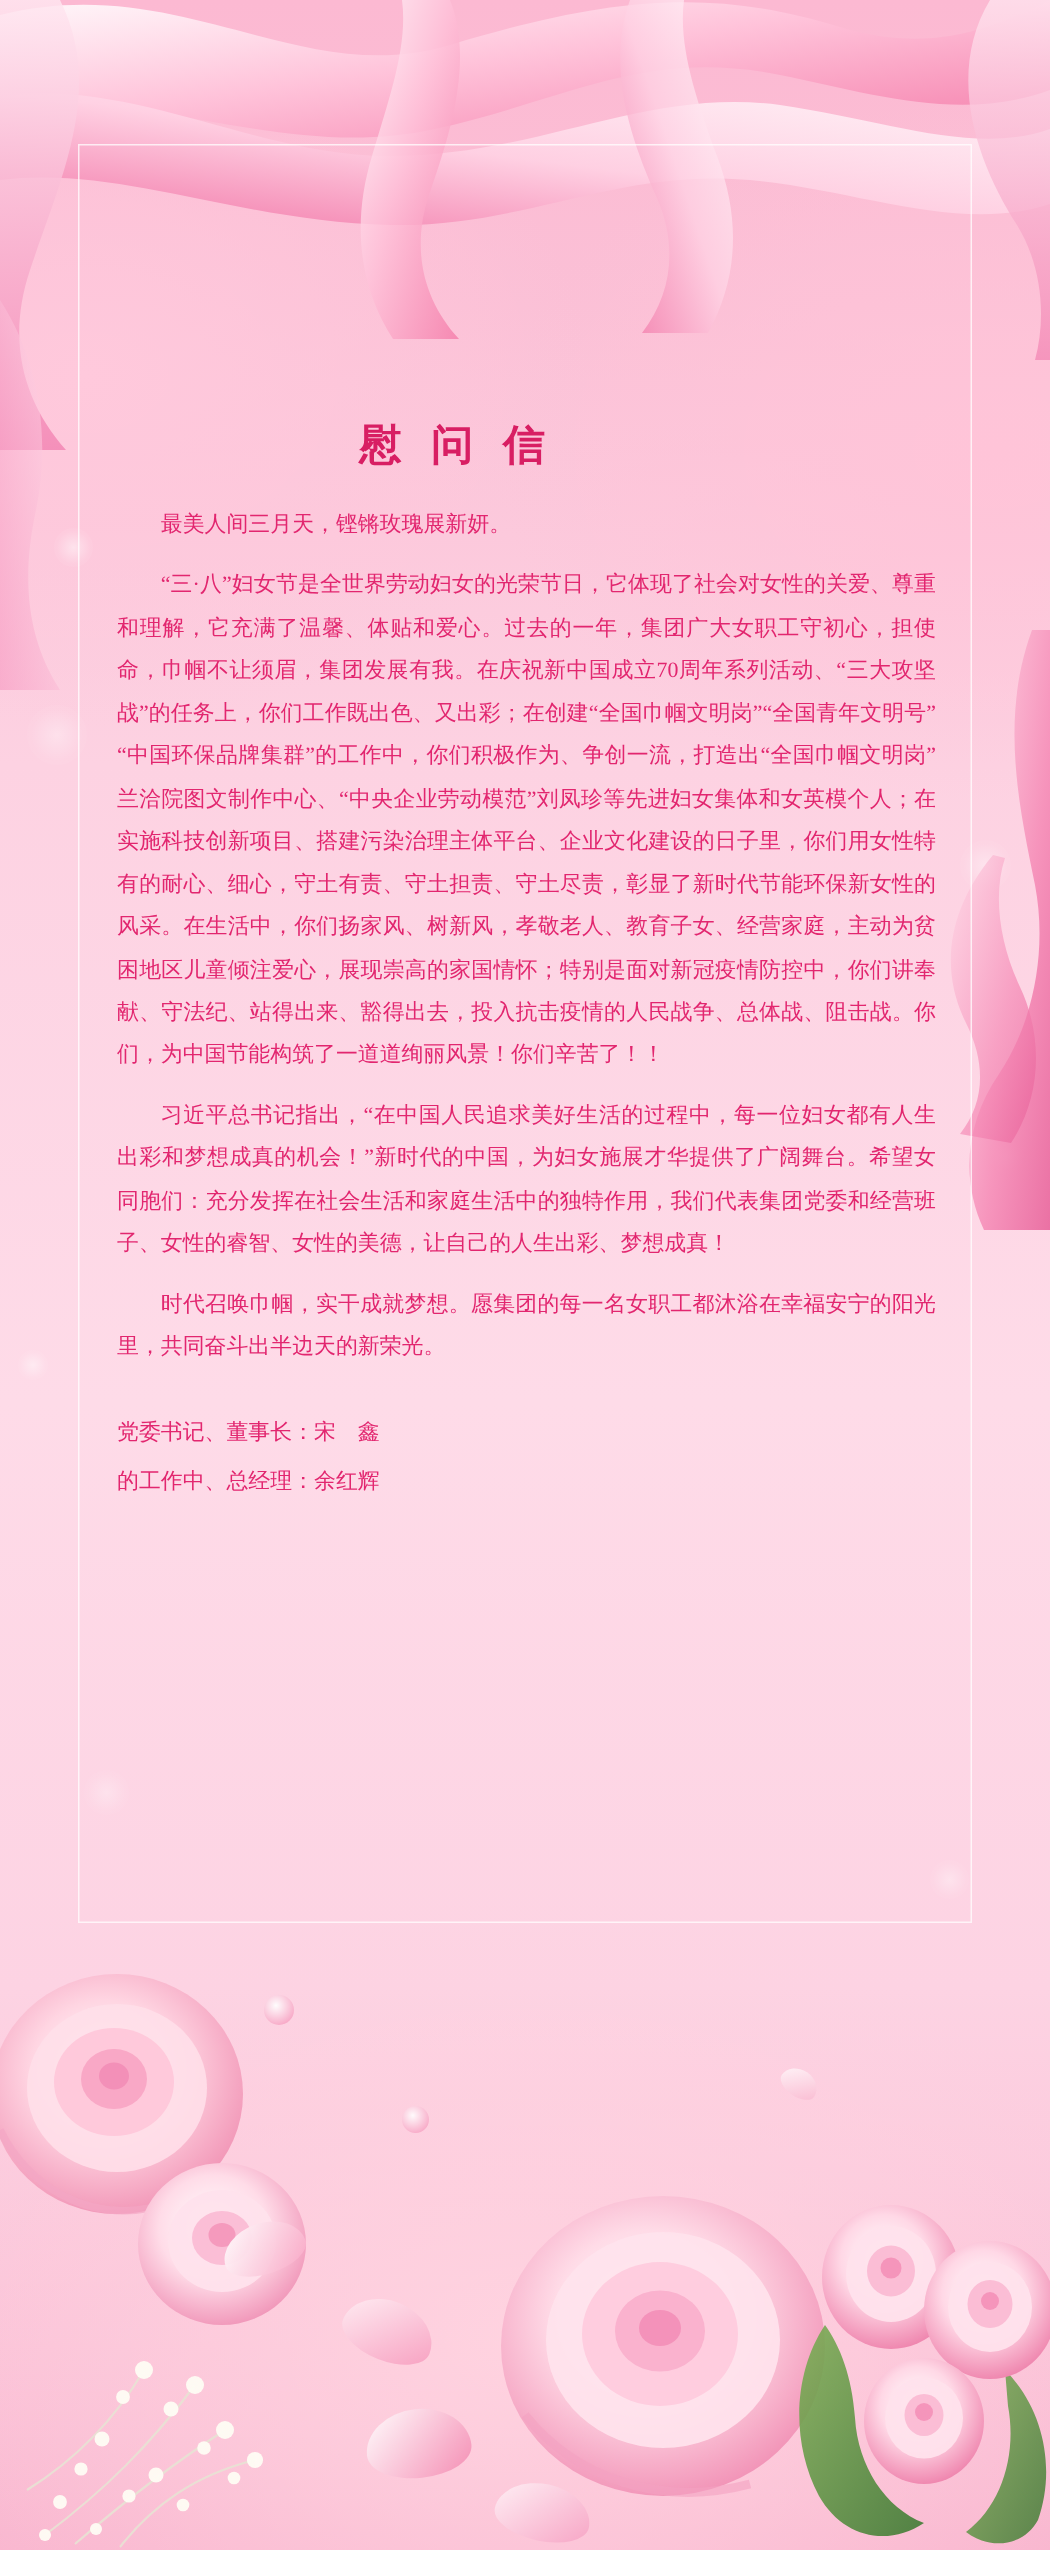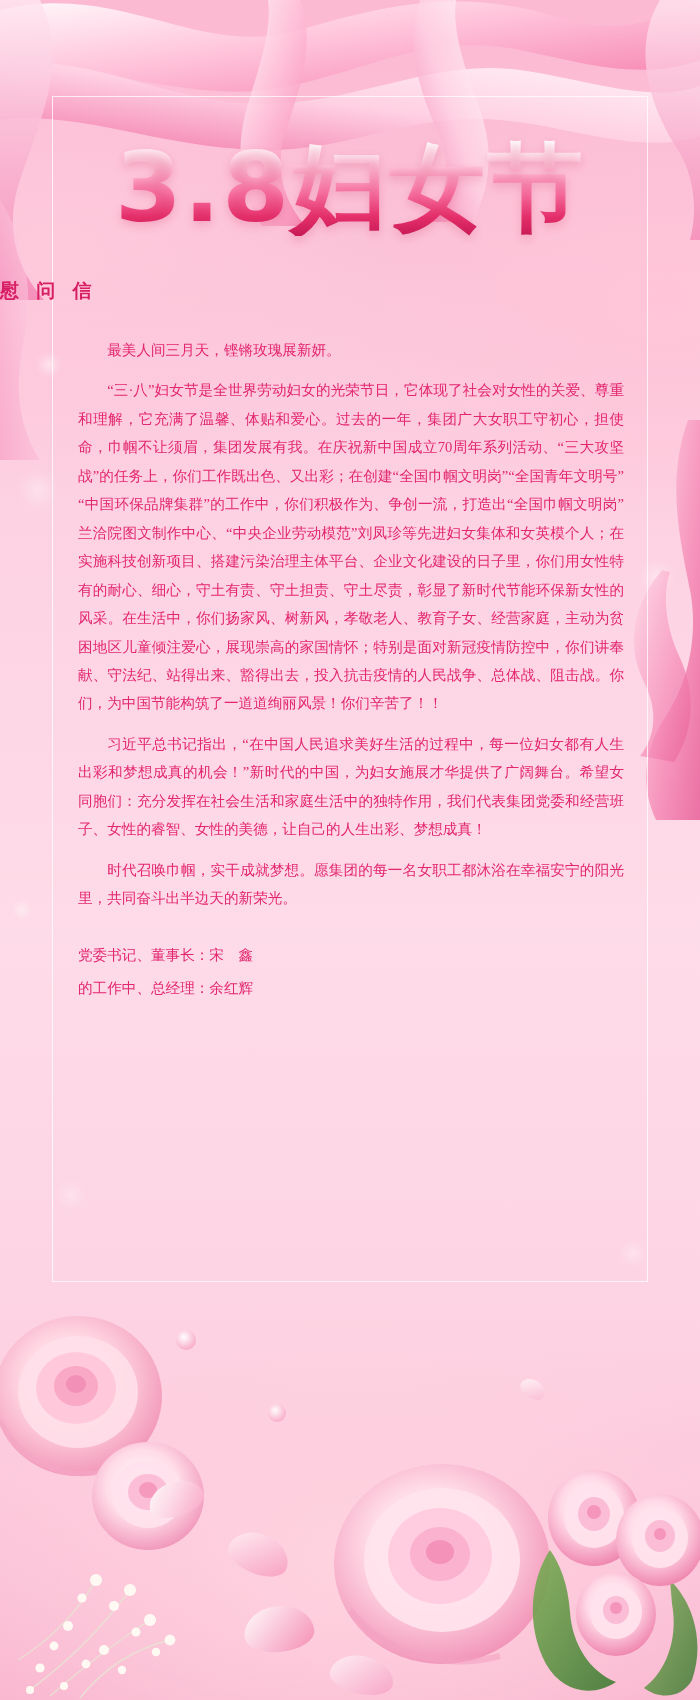"3.8妇女节" div.headline { html: <div>3.8妇女节</div> -> none }
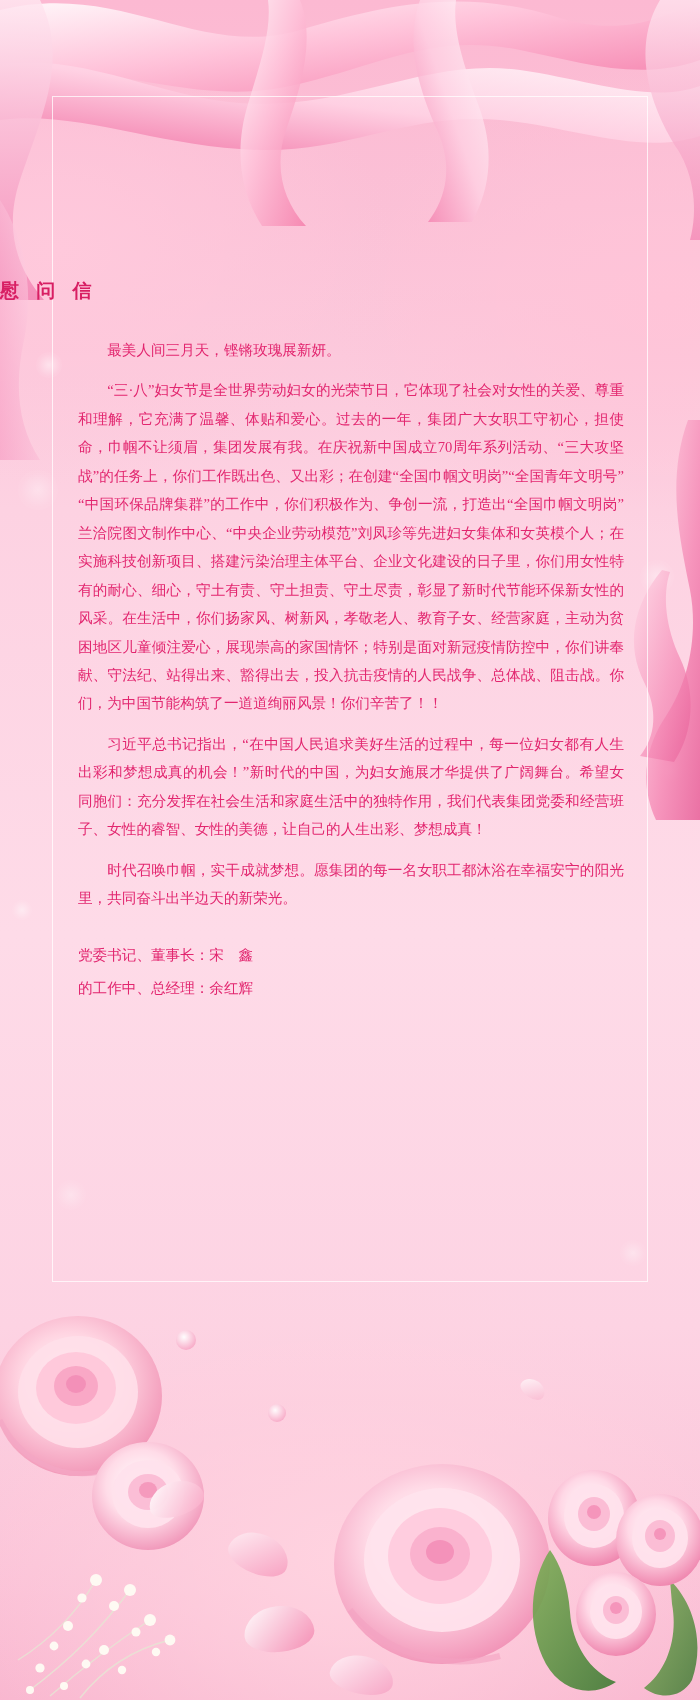"慰 问 信" .subtitle { font-size: 19px -> 28px; text-align: left -> center }
